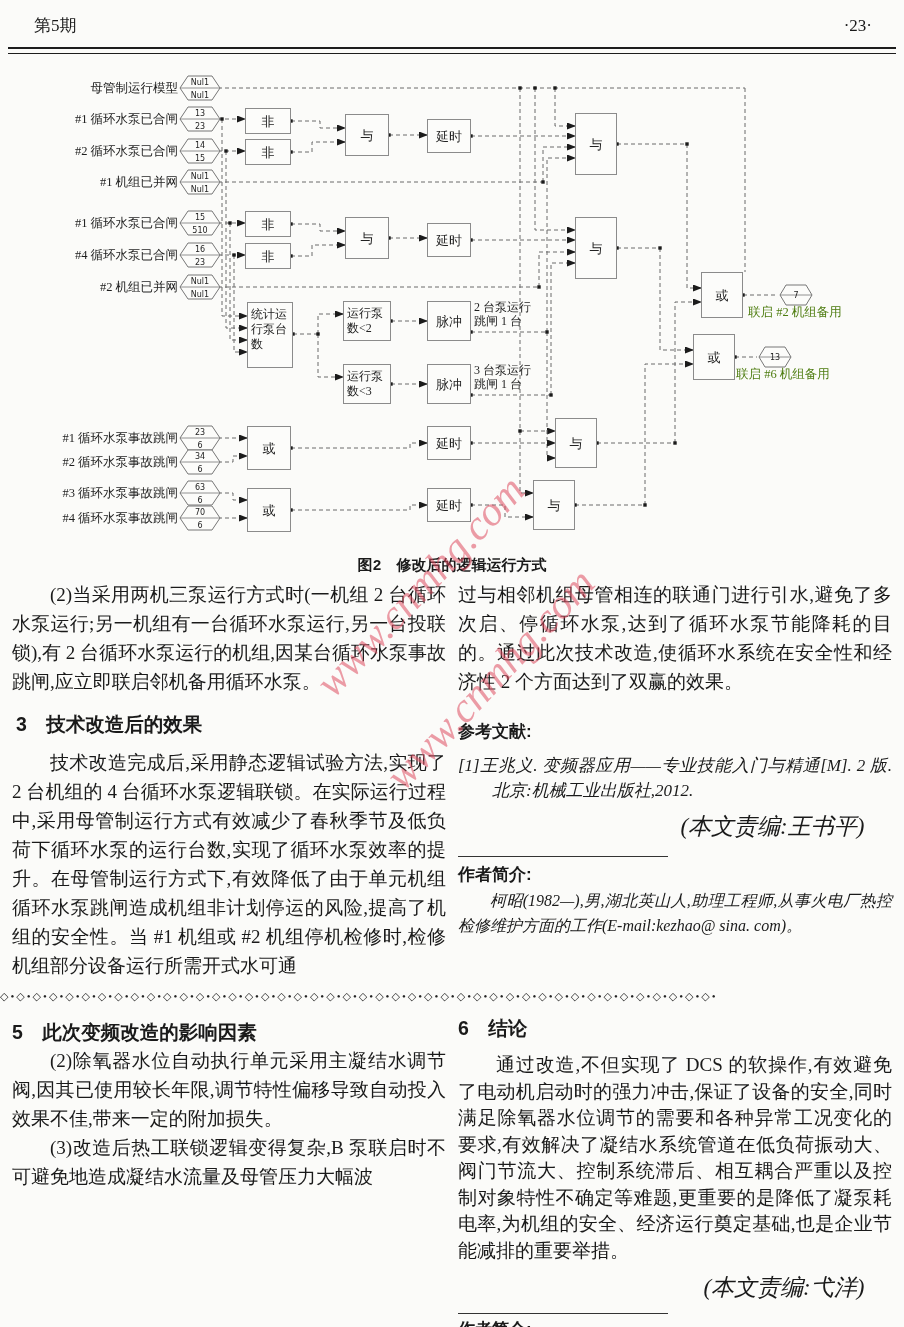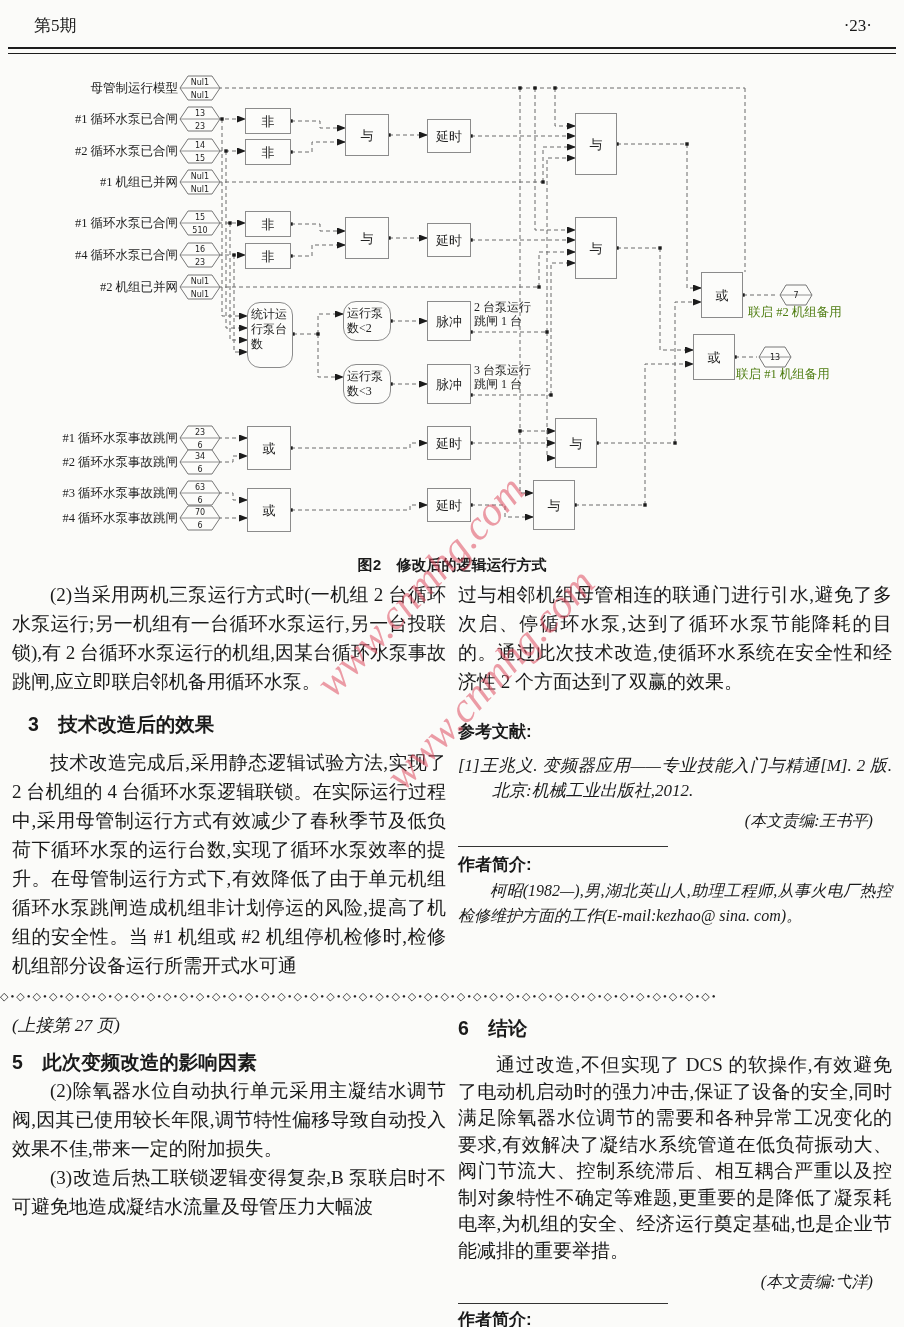"统计运行泵台数" .gbox.wrap { border-radius: 13px -> none }
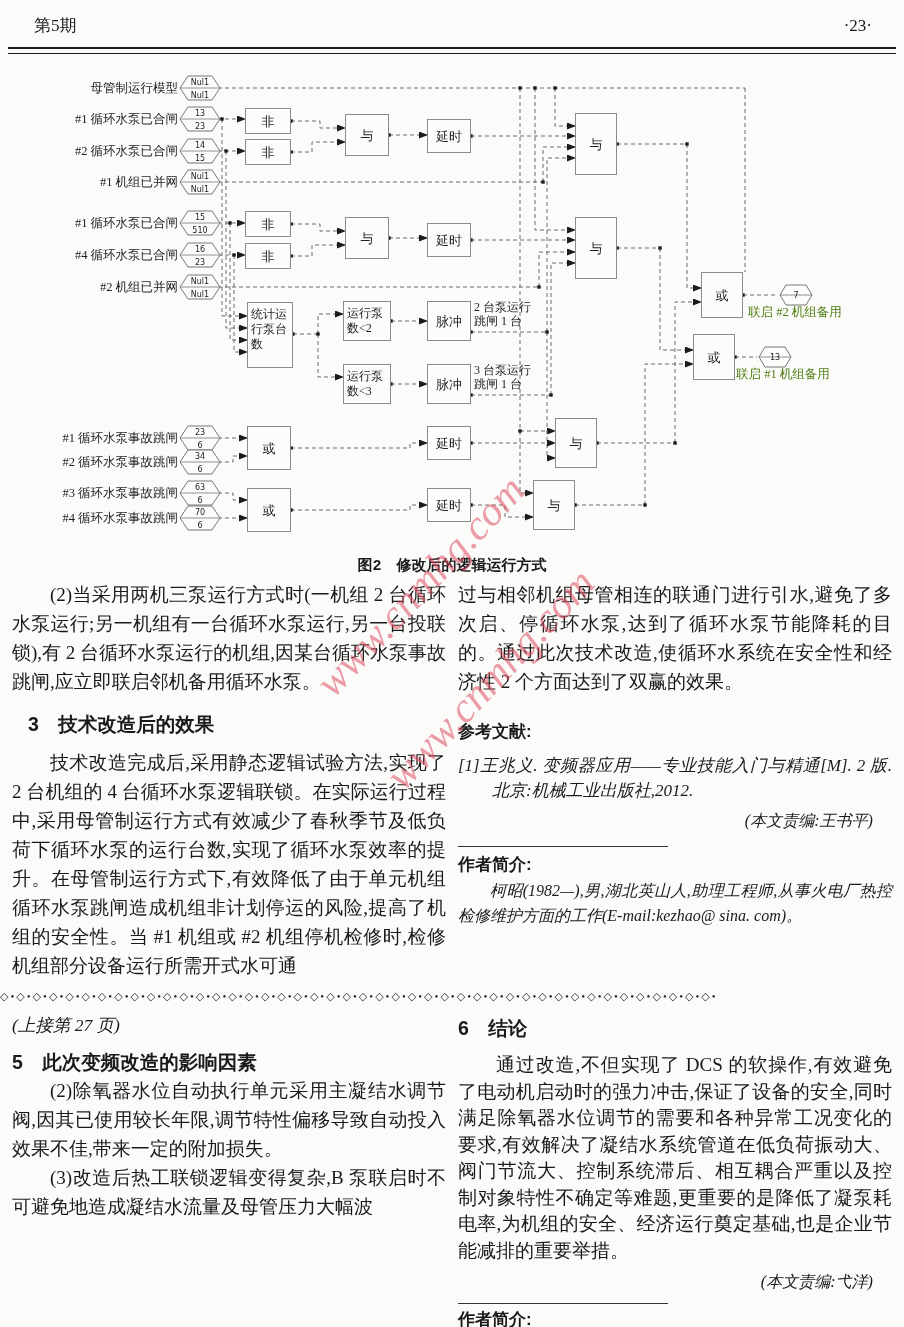"联启 #1 机组备用" div.olabel { text: 1 -> 6 }
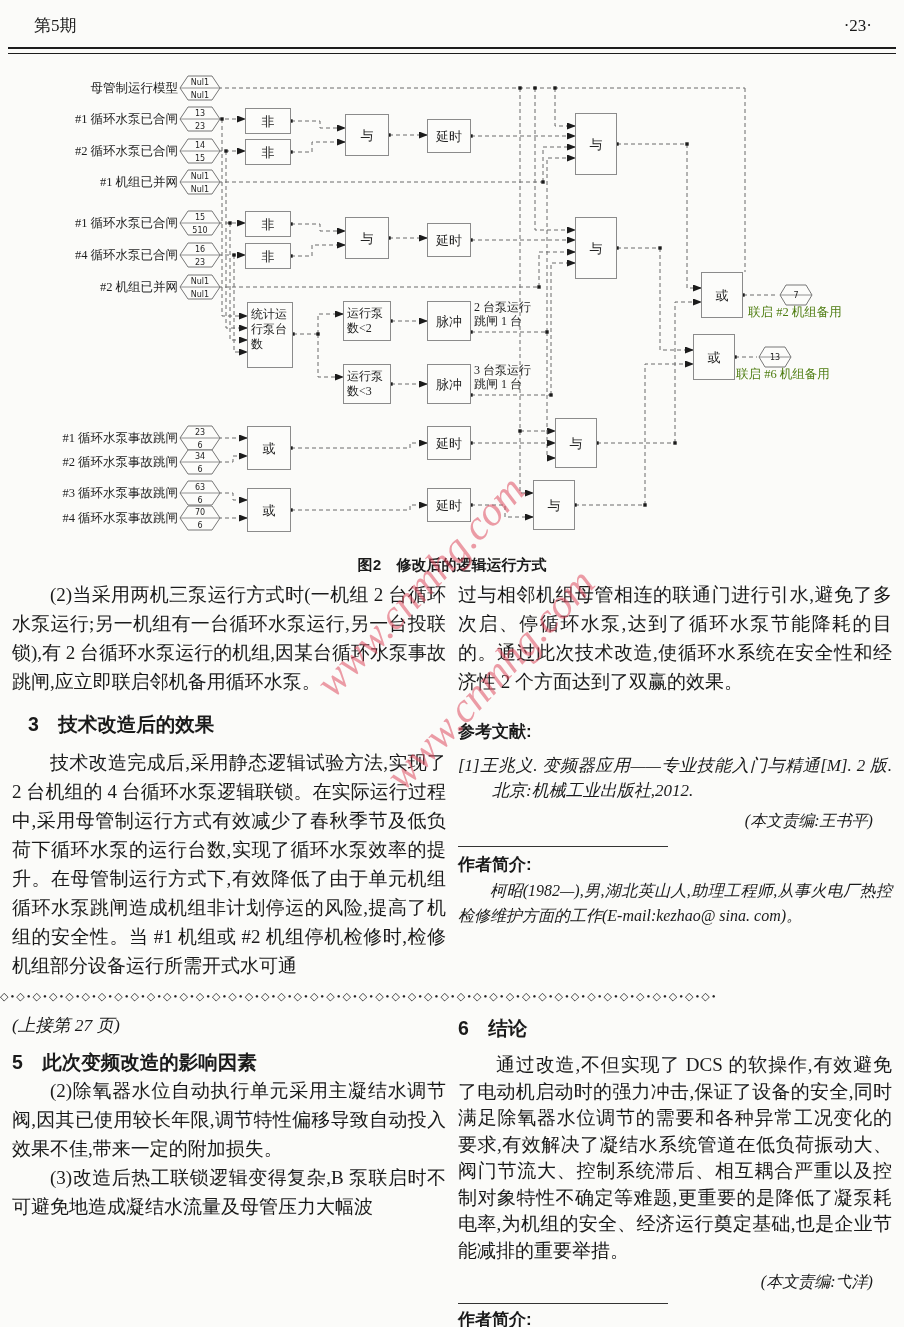"3 技术改造后的效果" .sec-h { margin: 15px 16px 10px -> 15px 4px 10px }
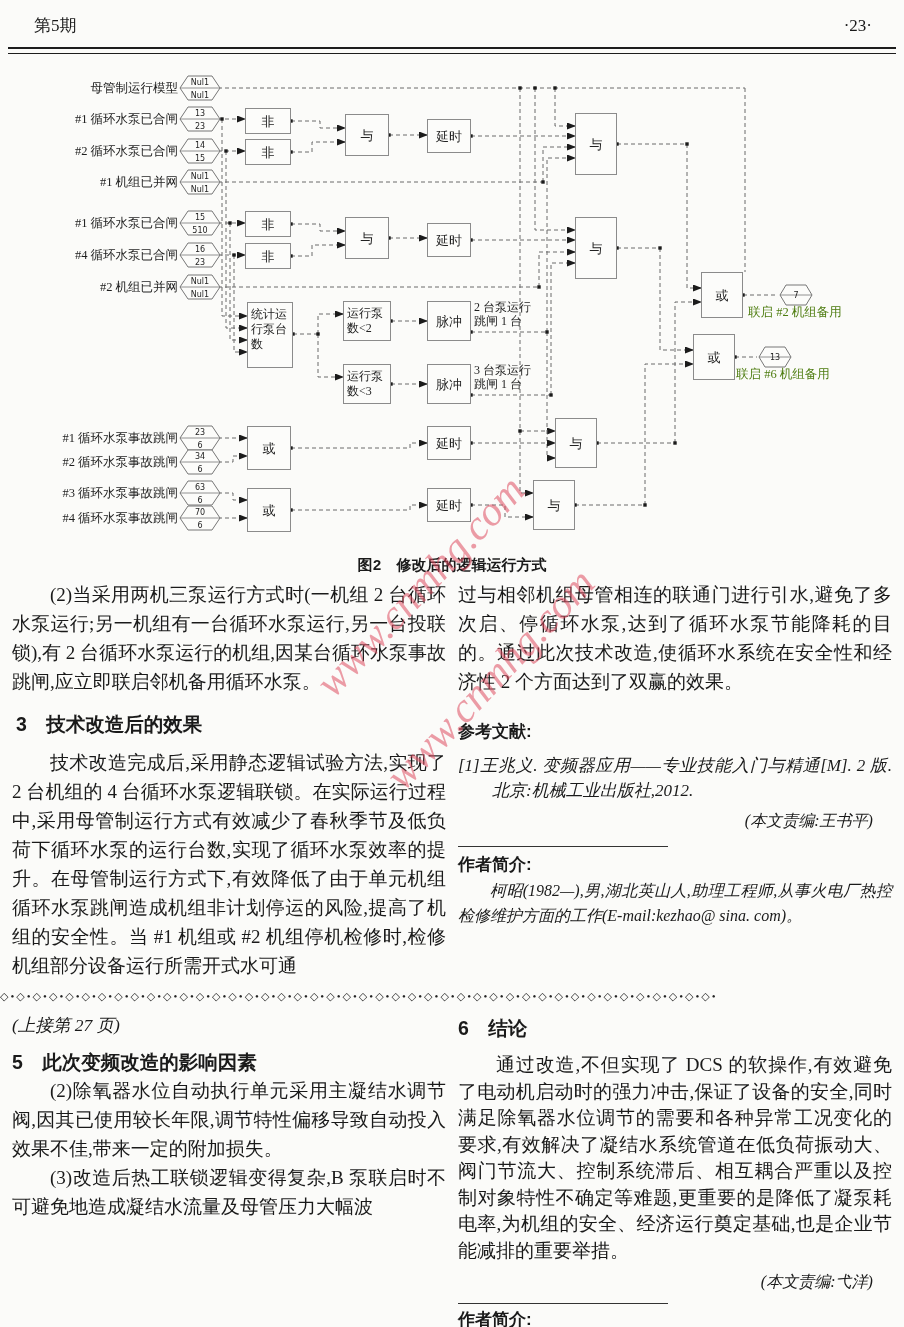"(本文责编:王书平)" .ednote { font-size: 16px -> 23px }
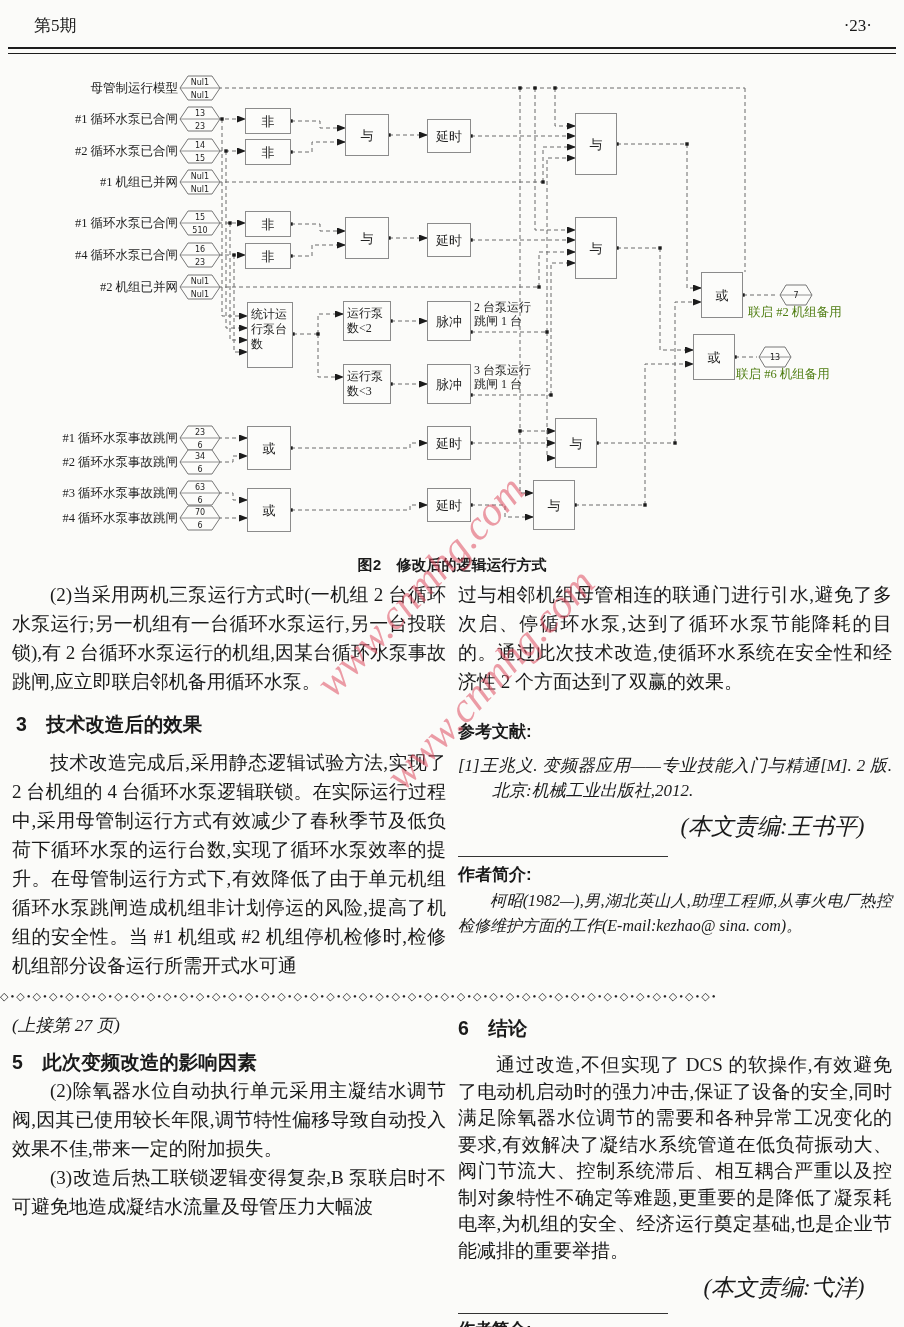"(上接第 27 页)" p.contnote { html: <p>(上接第 27 页)</p> -> none }
